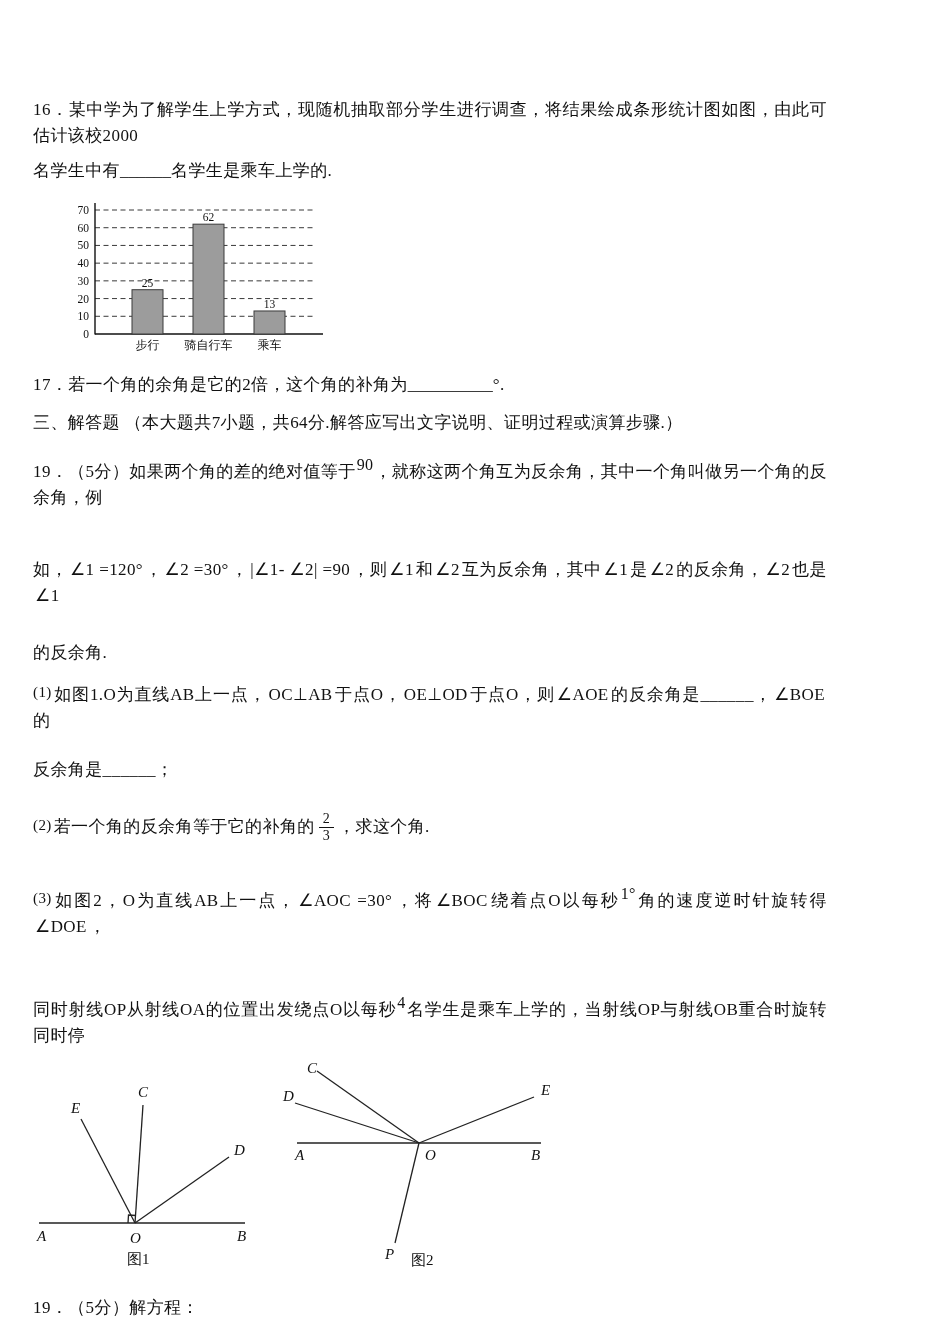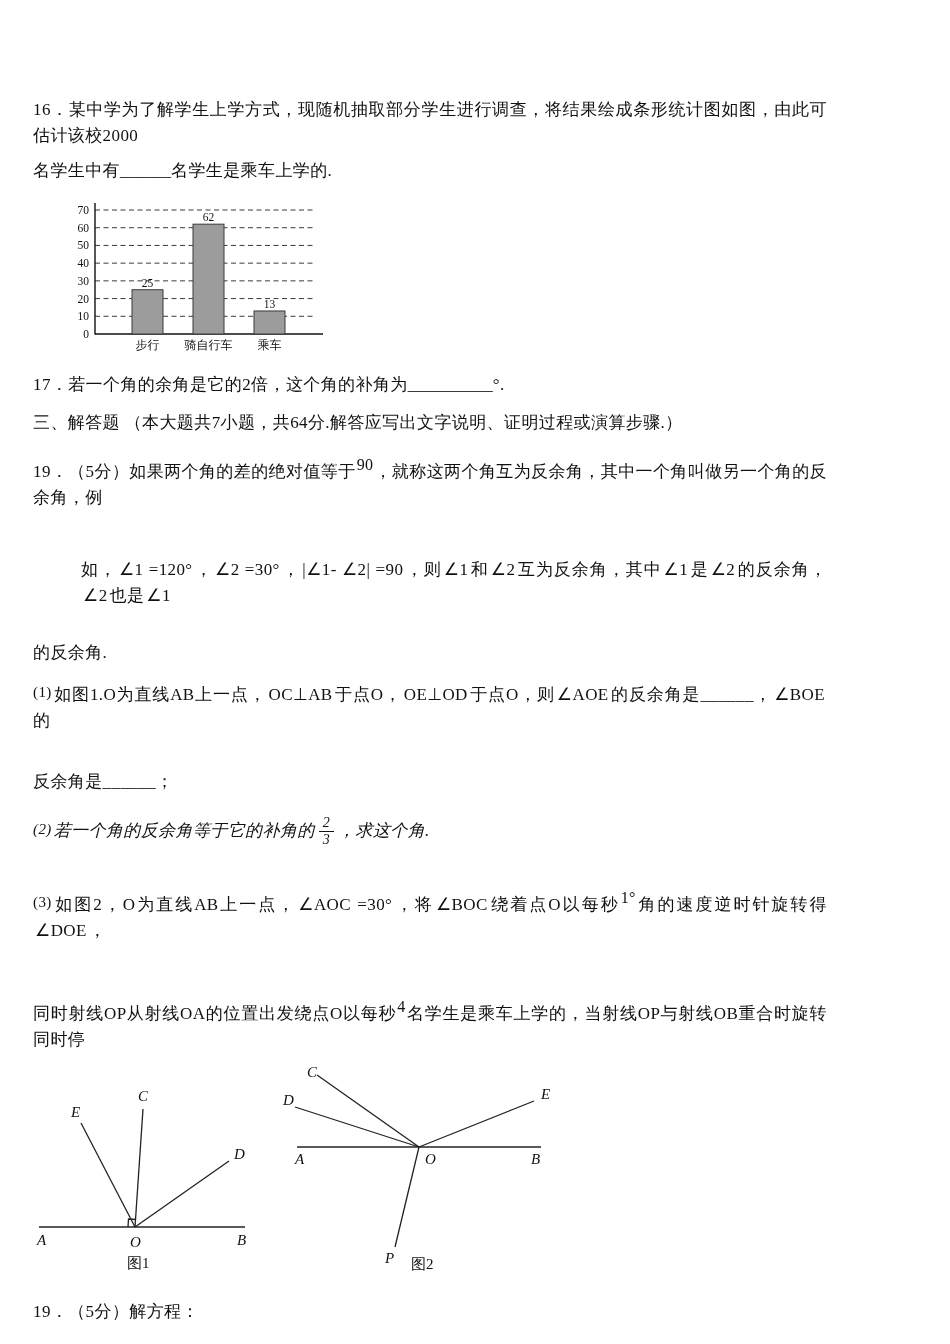"如，∠1 =120°，∠2 =30°，|∠1- ∠2|" #q18l2 { margin-left: 48px -> none }
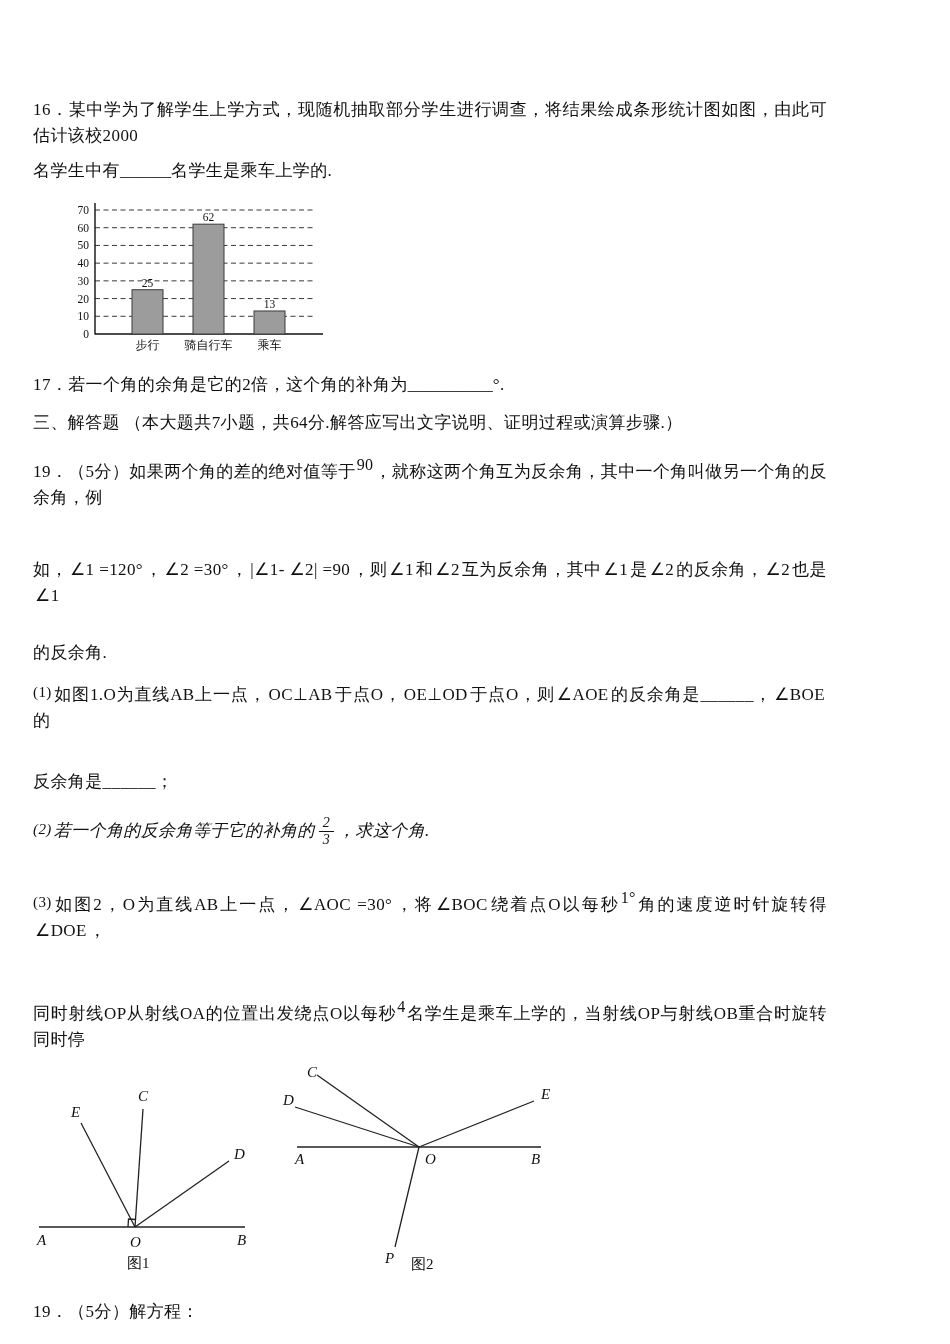"反余角是______；" #q18p1f { margin-top: 34px -> 22px }
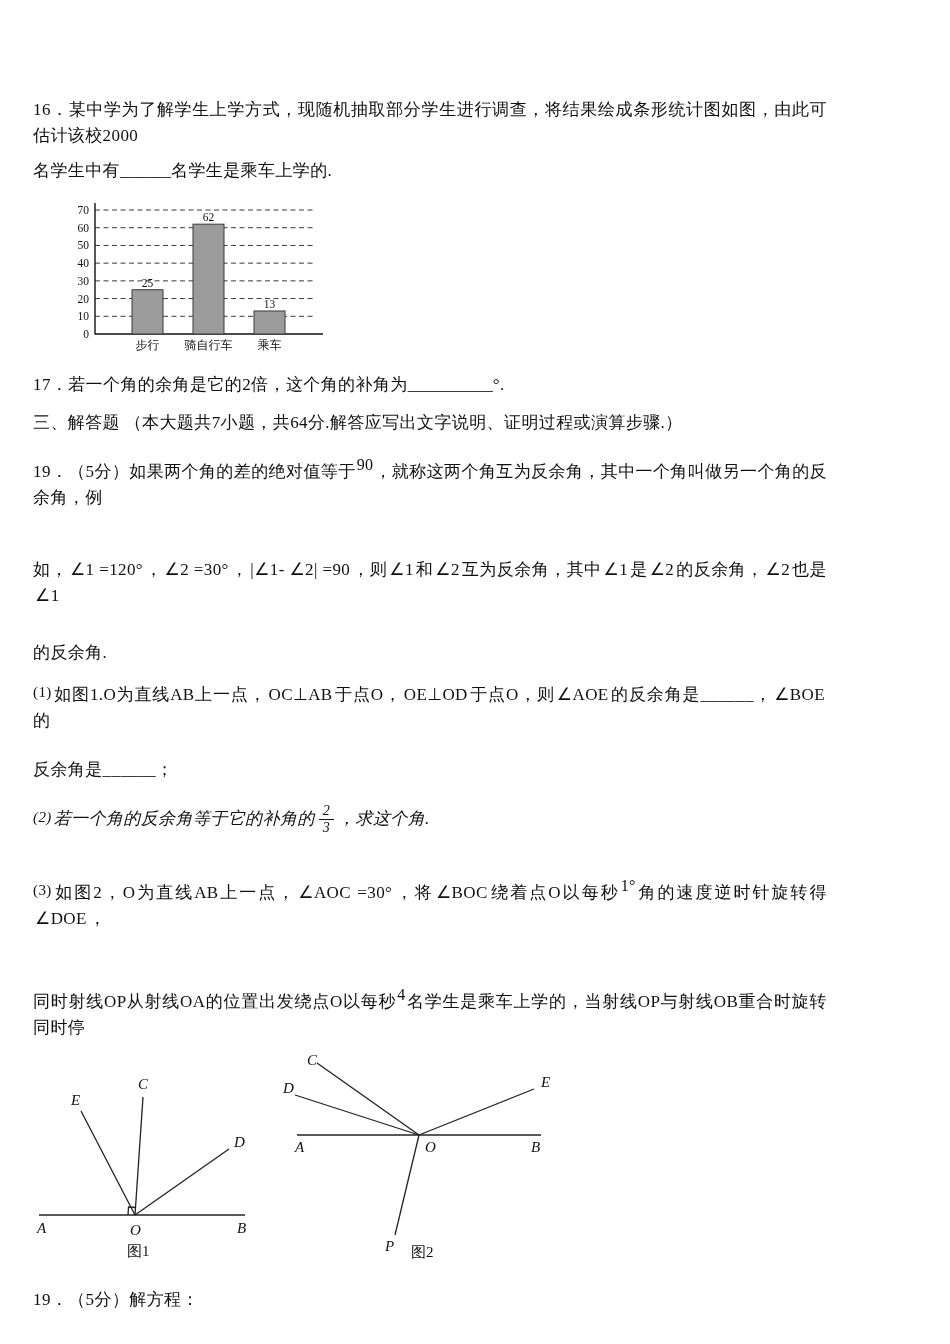"(2) 若一个角的反余角等于它的补角的" #q18p2 { font-style: italic -> none; margin-top: 20px -> 28px }
